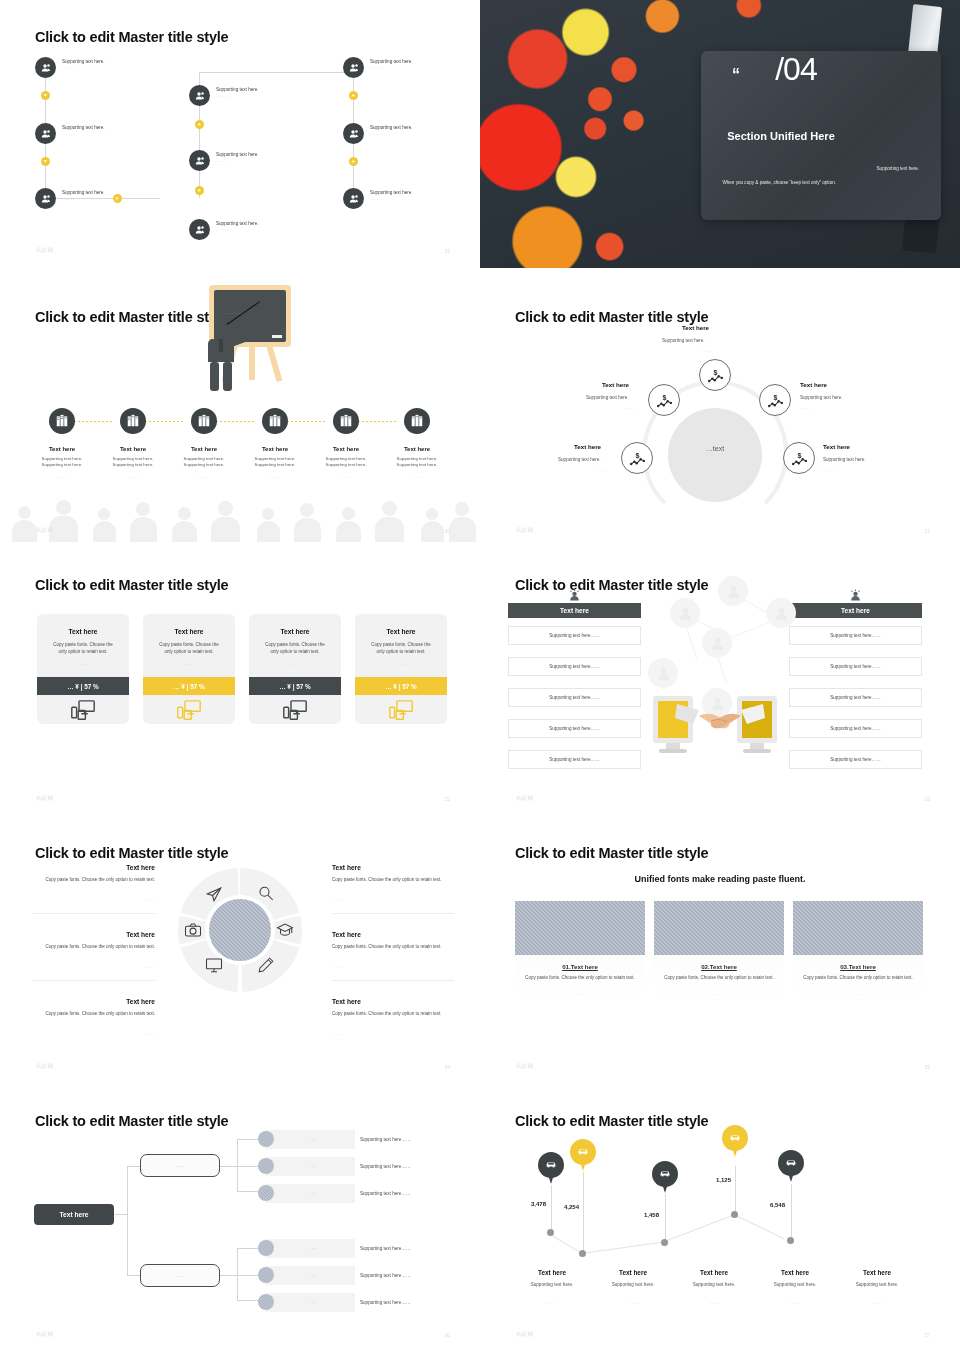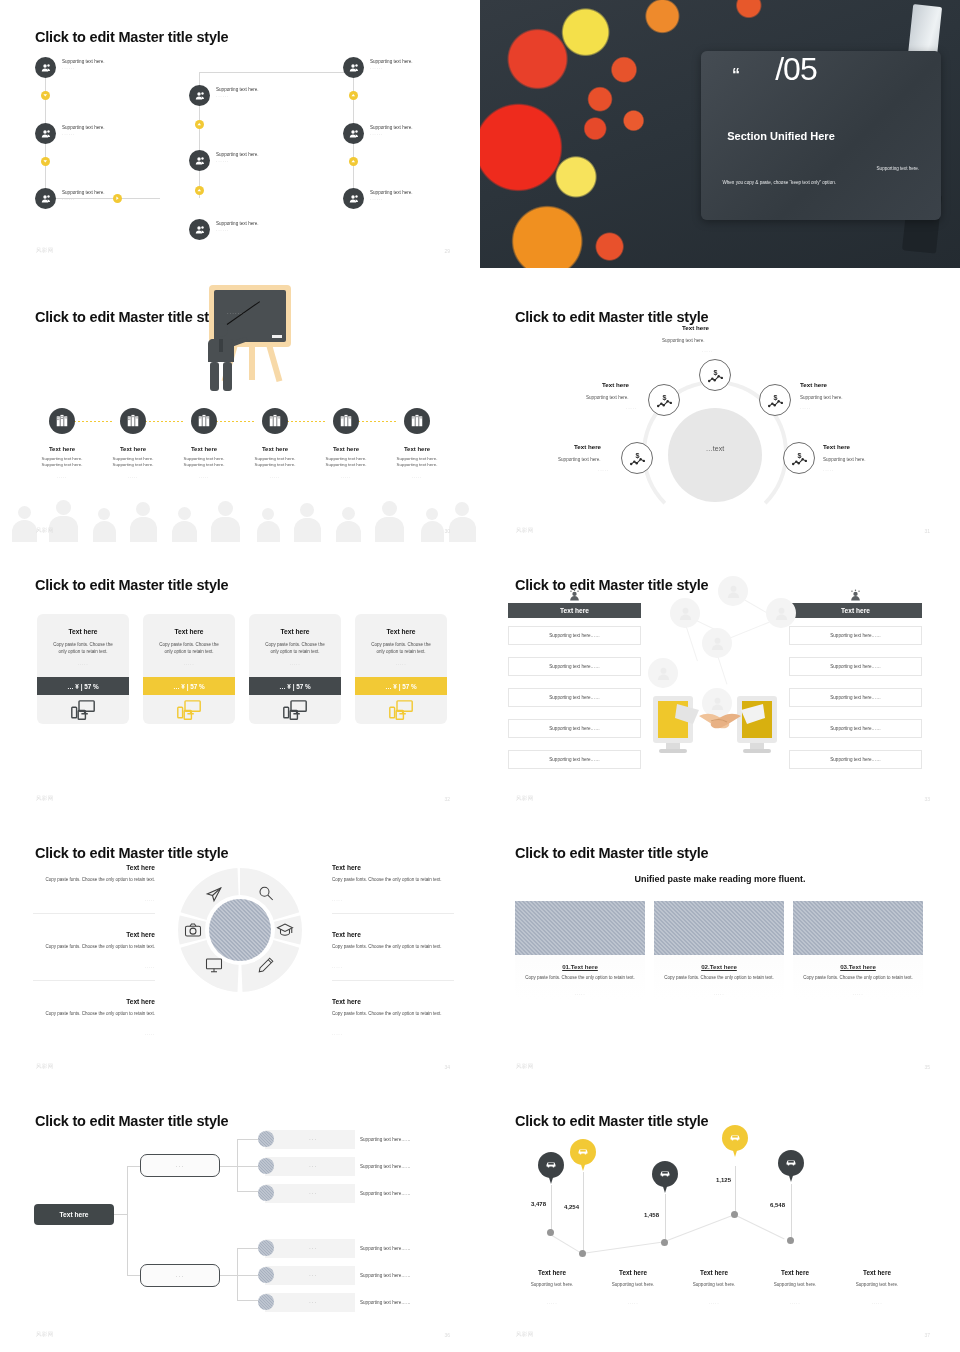"/05" div.num { text: /05 -> /04 }
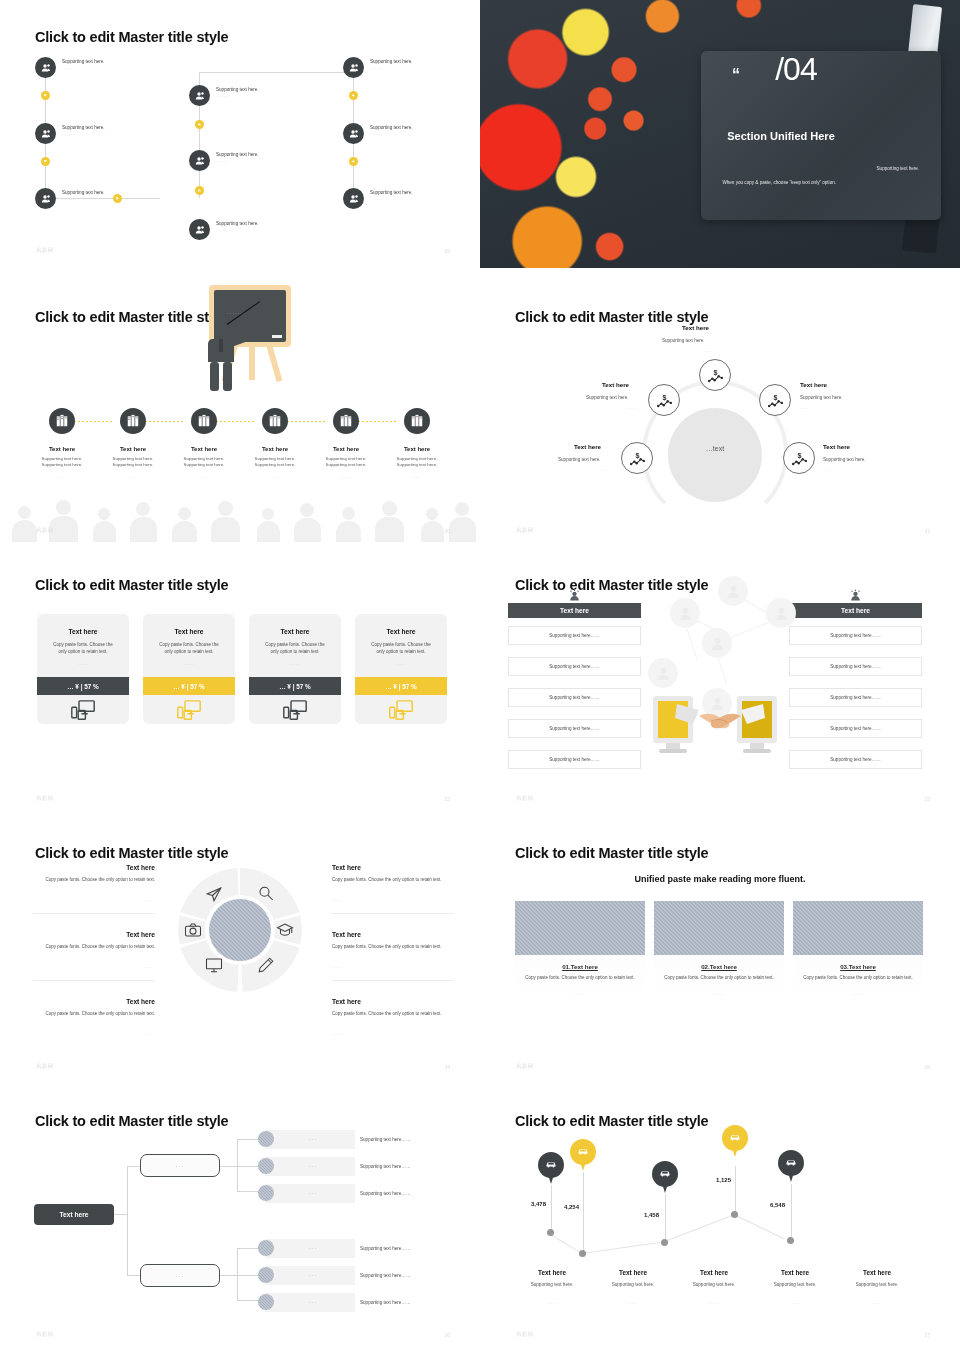"Unified paste make reading more" div.sub { text: paste make reading more -> fonts make reading paste }
